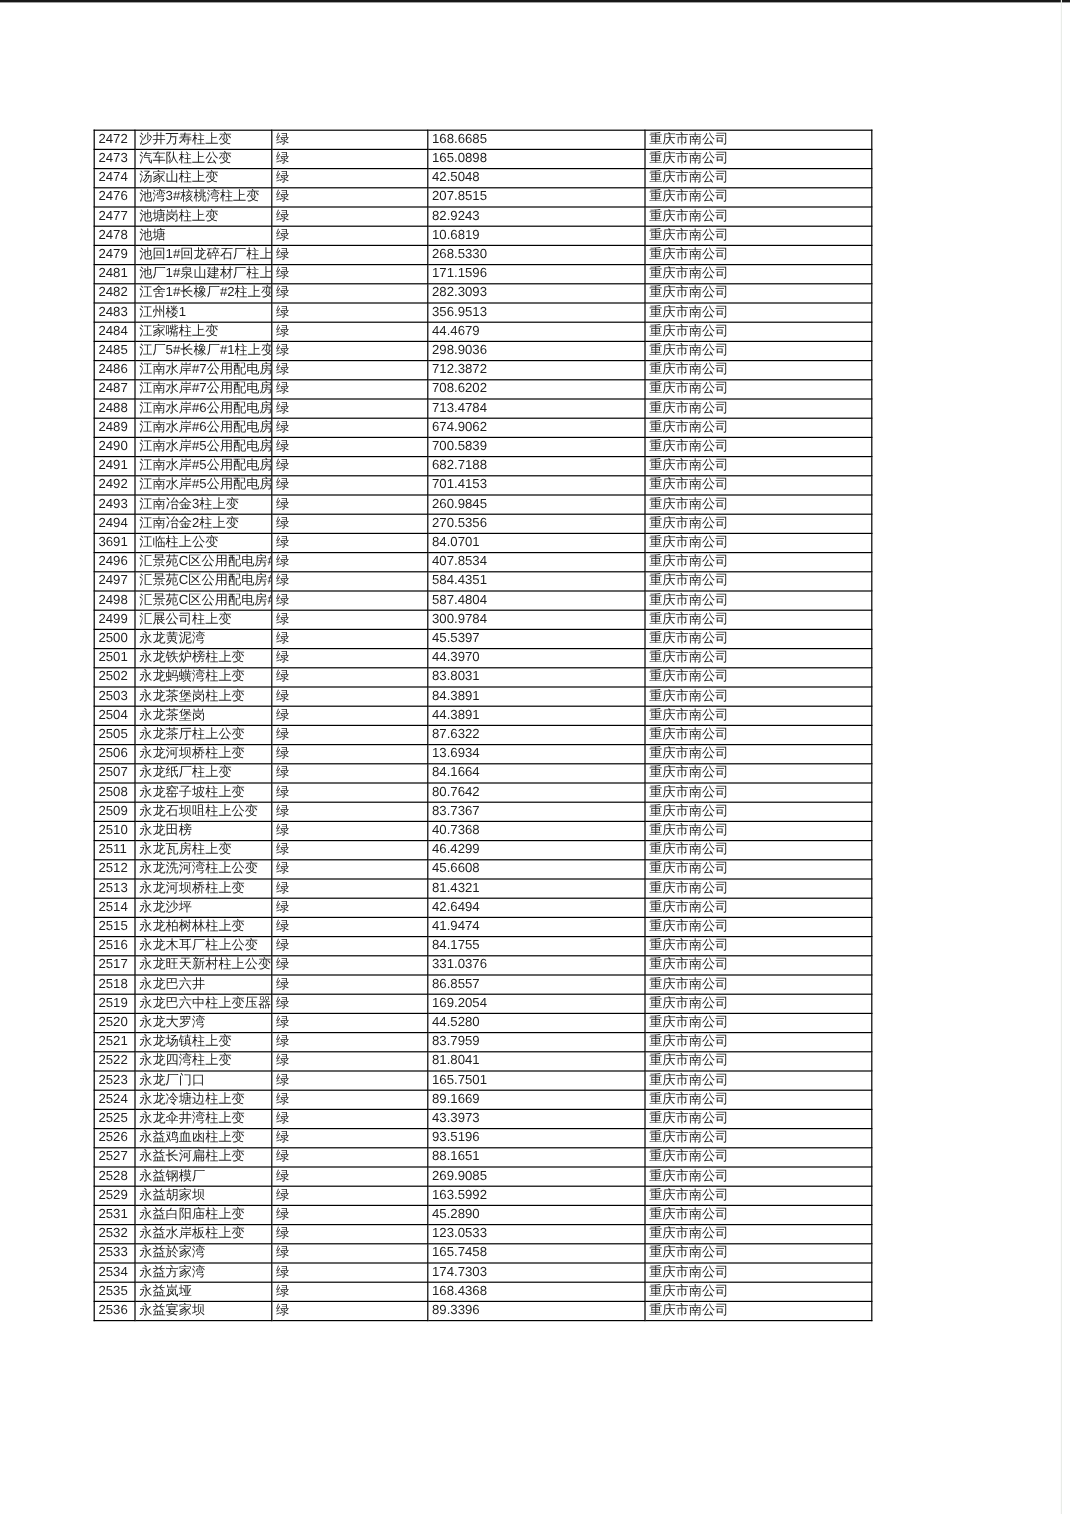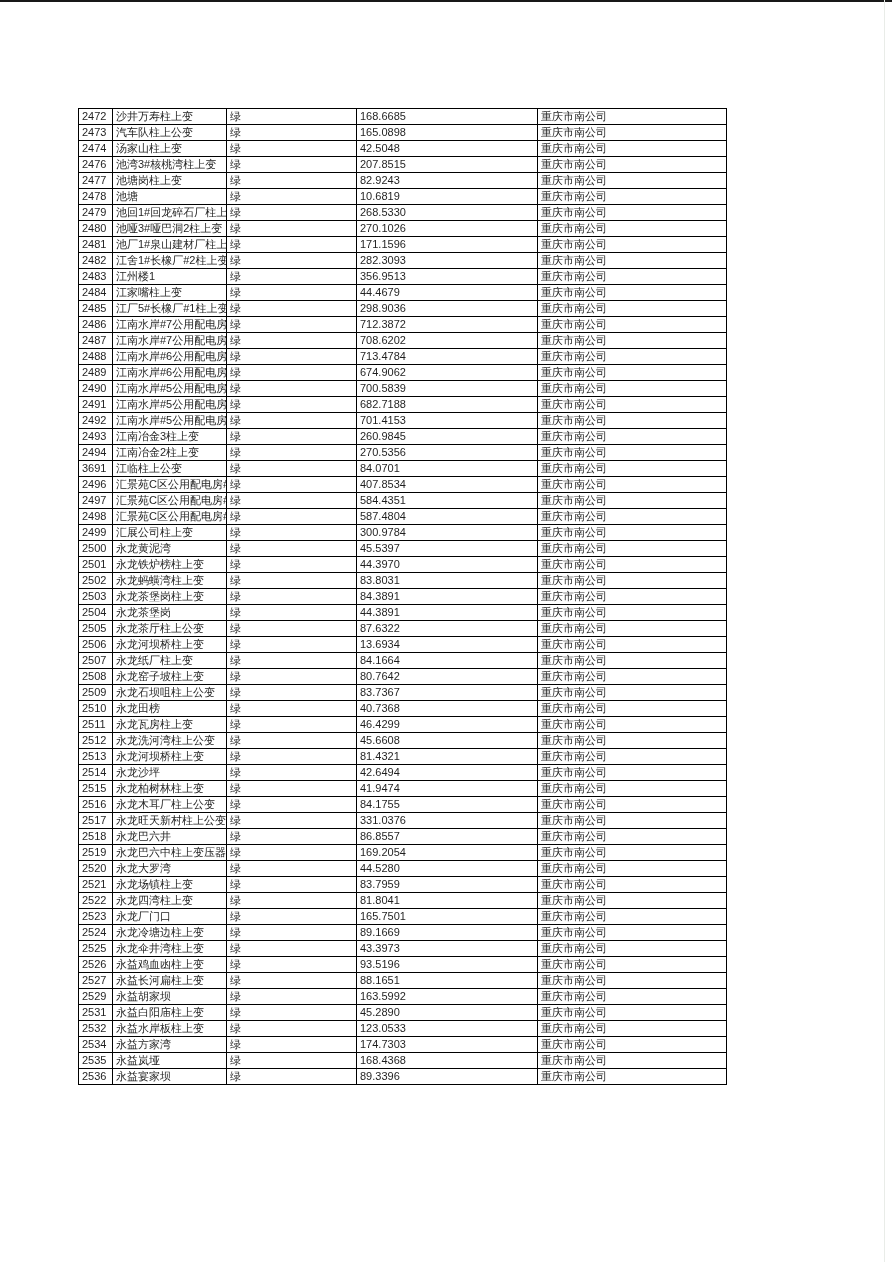"2480" tr { html: <tr> <td>2480</td> <td>池哑3#哑巴洞2柱上变</td> <td>绿</td> <td>270.1026</td> <td>重庆市南公司</td> </tr> -> none }
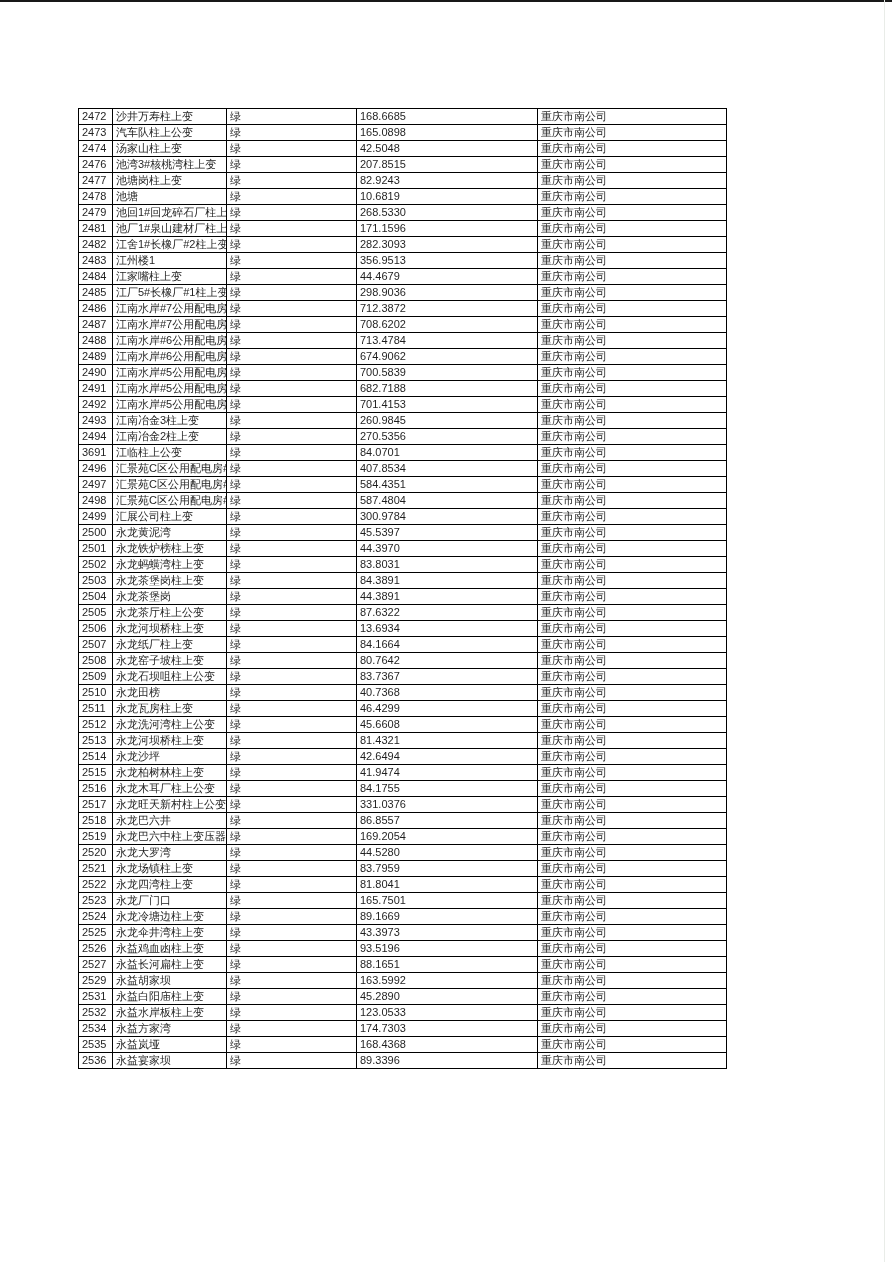"2528" tr { html: none -> <tr> <td>2528</td> <td>永益钢模厂</td> <td>绿</td> <td>269.9085</td> <td>重庆市南公司</td> </tr> }
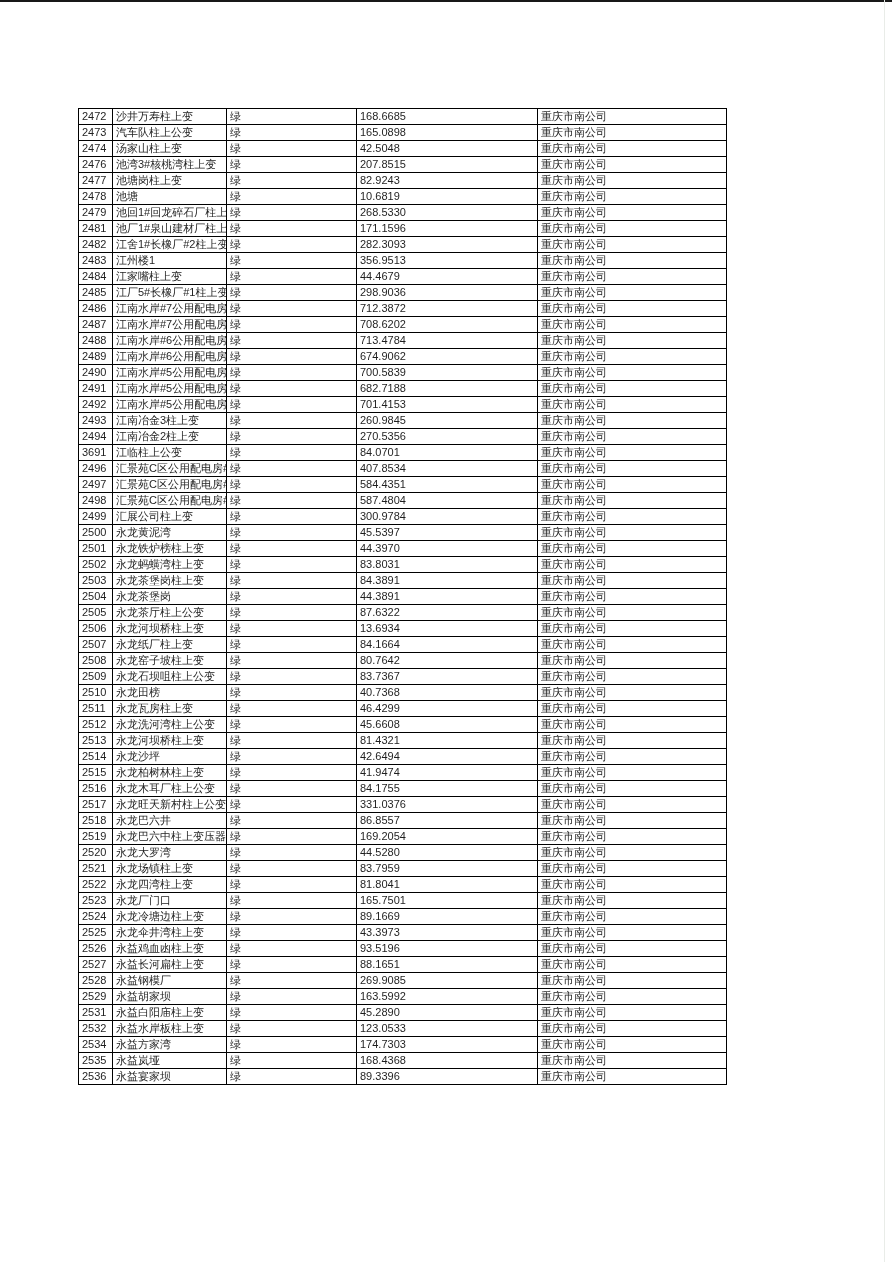"2533" tr { html: none -> <tr> <td>2533</td> <td>永益於家湾</td> <td>绿</td> <td>165.7458</td> <td>重庆市南公司</td> </tr> }
